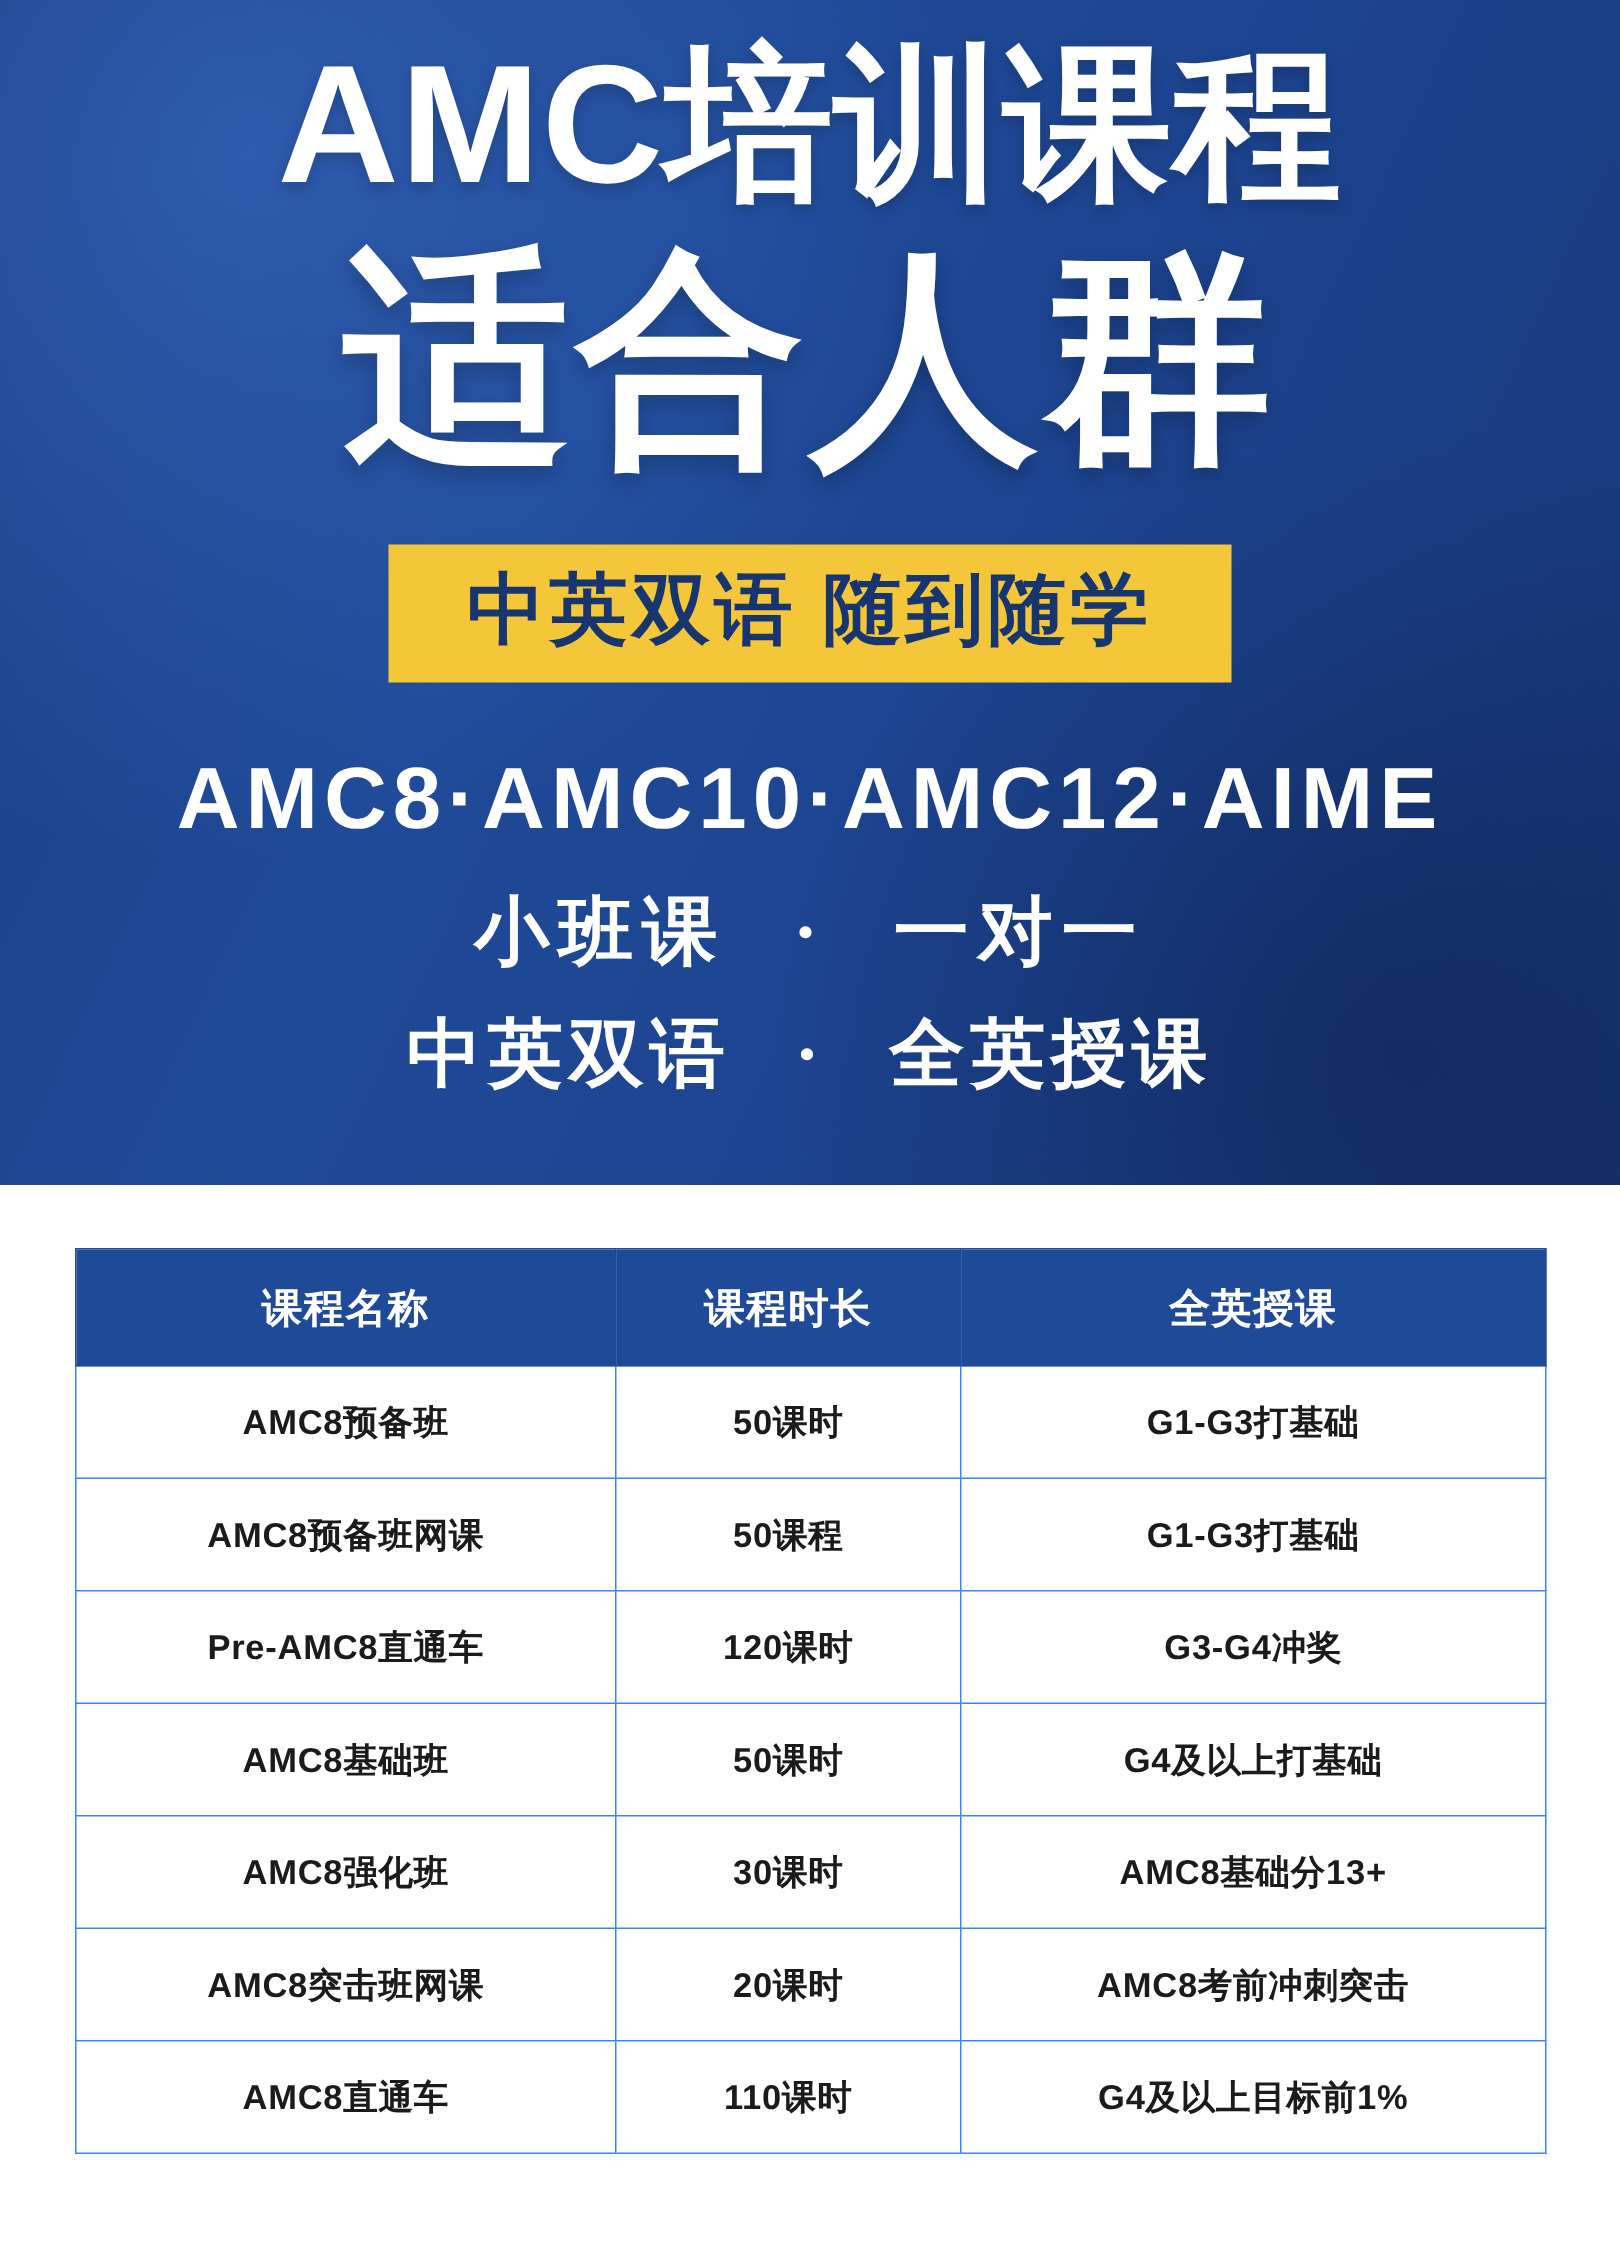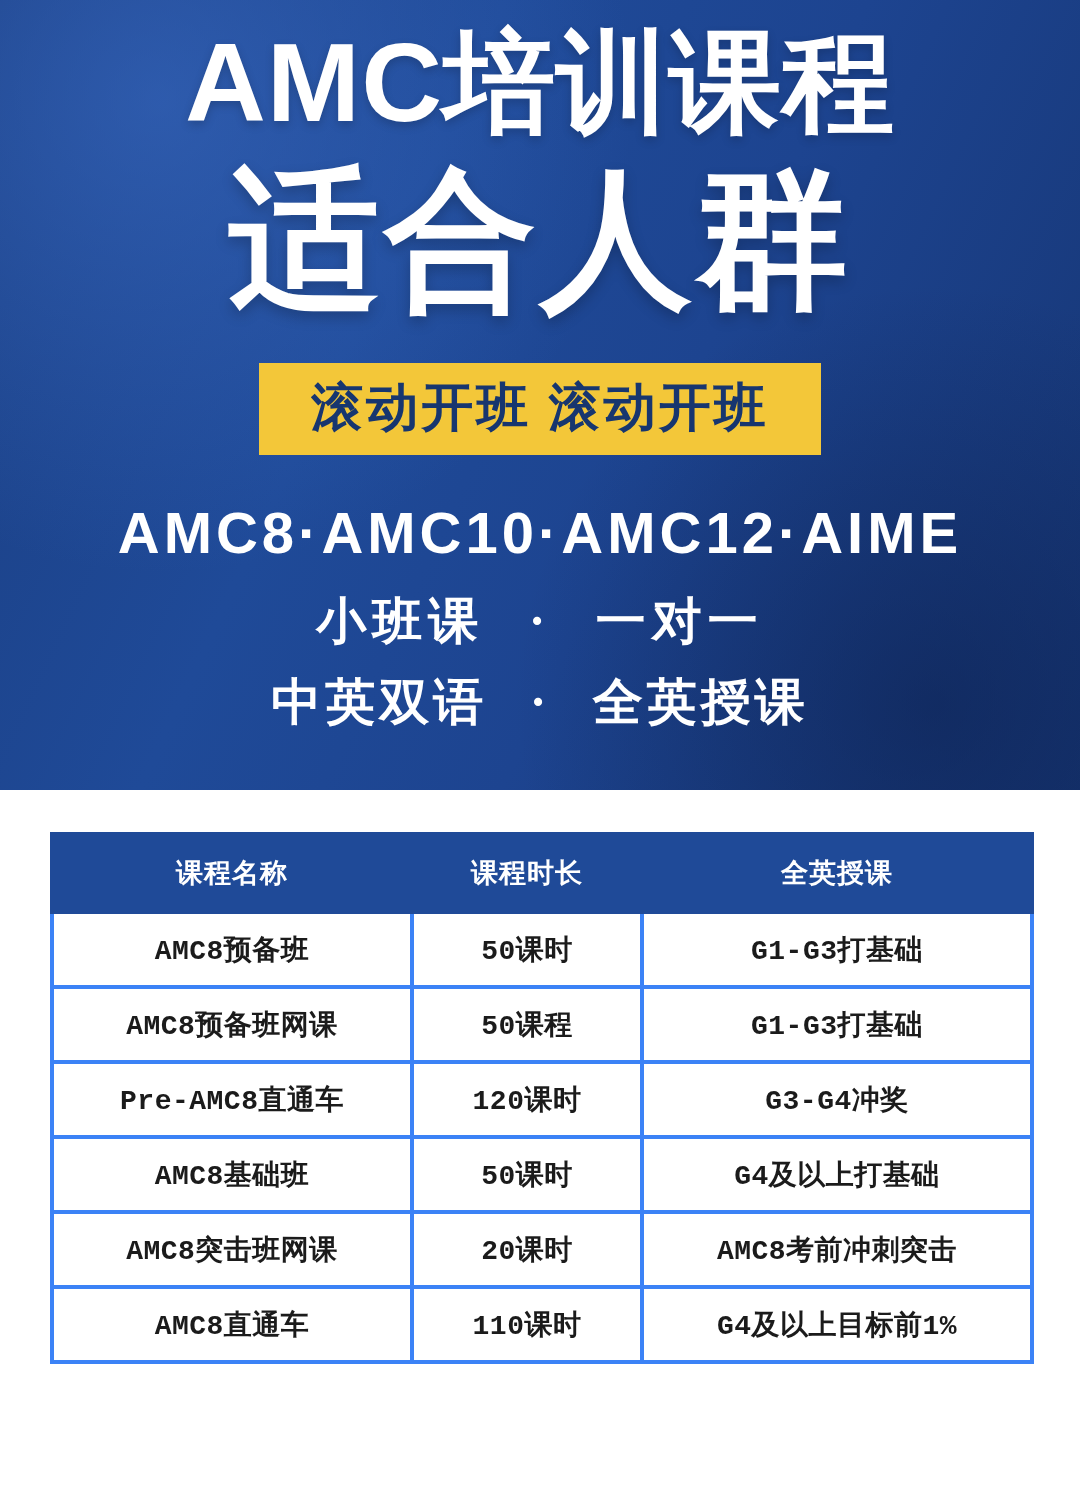"滚动开班 滚动开班" div.ribbon { text: 滚动开班 滚动开班 -> 中英双语 随到随学 }
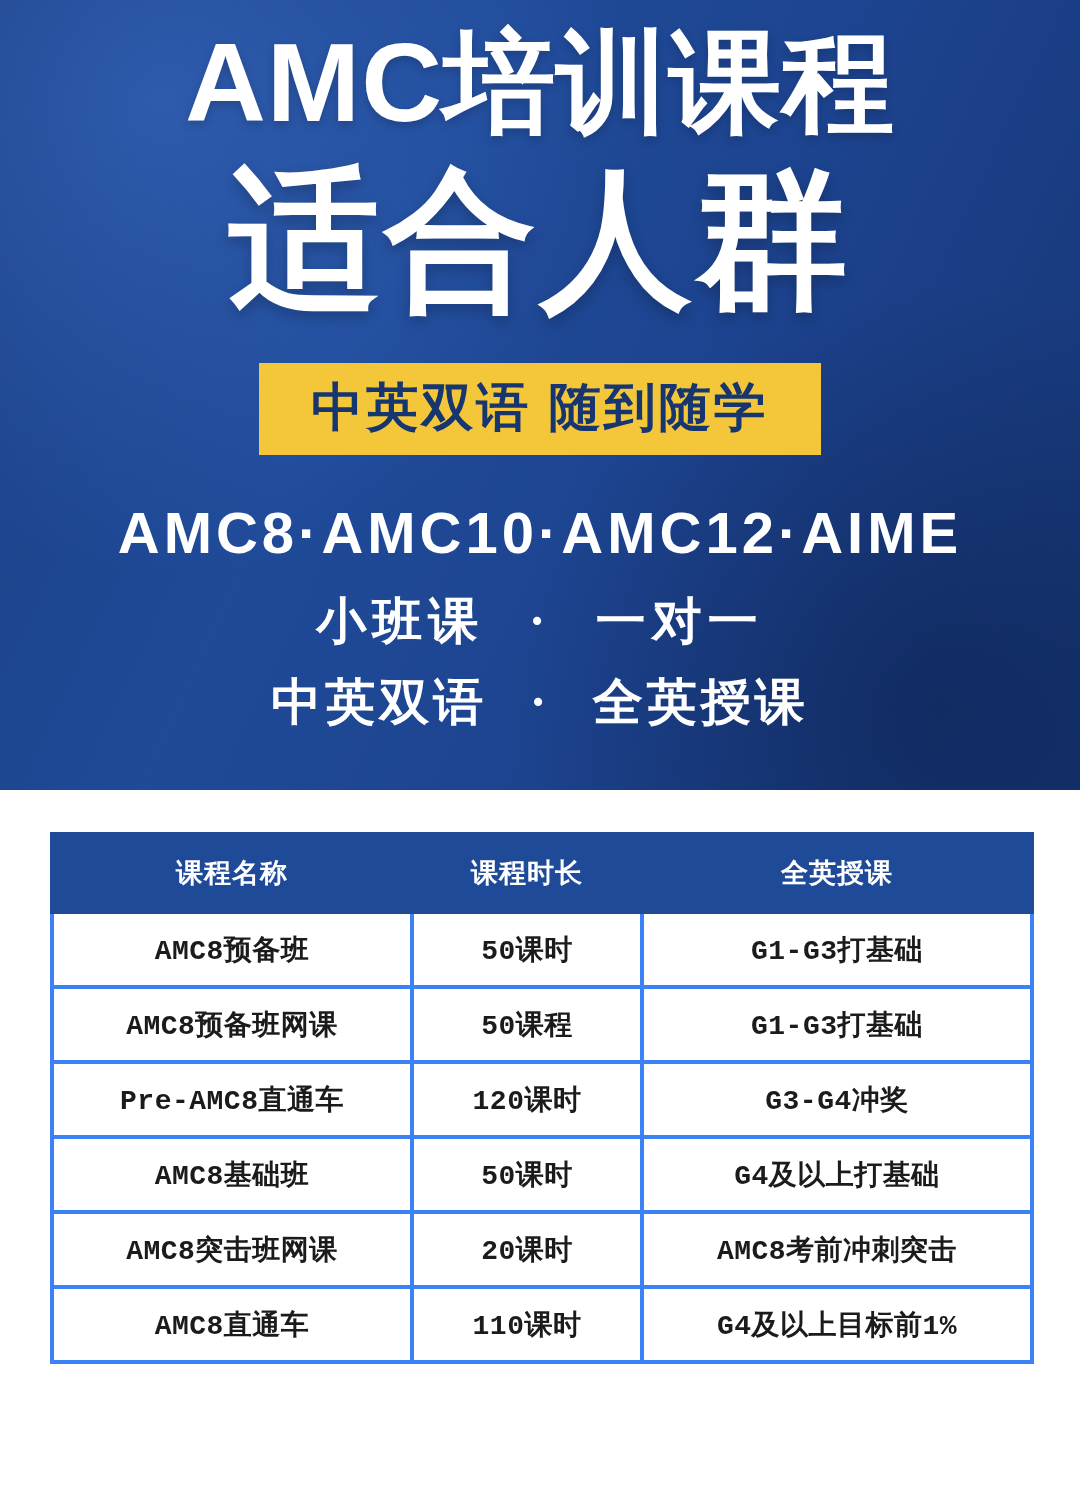"课程名称" table.course-table th, table.course-table td { border: 4px solid #3b82f6 -> 1px solid #3b82f6; font-family: Liberation Mono, monospace -> Liberation Sans, sans-serif }
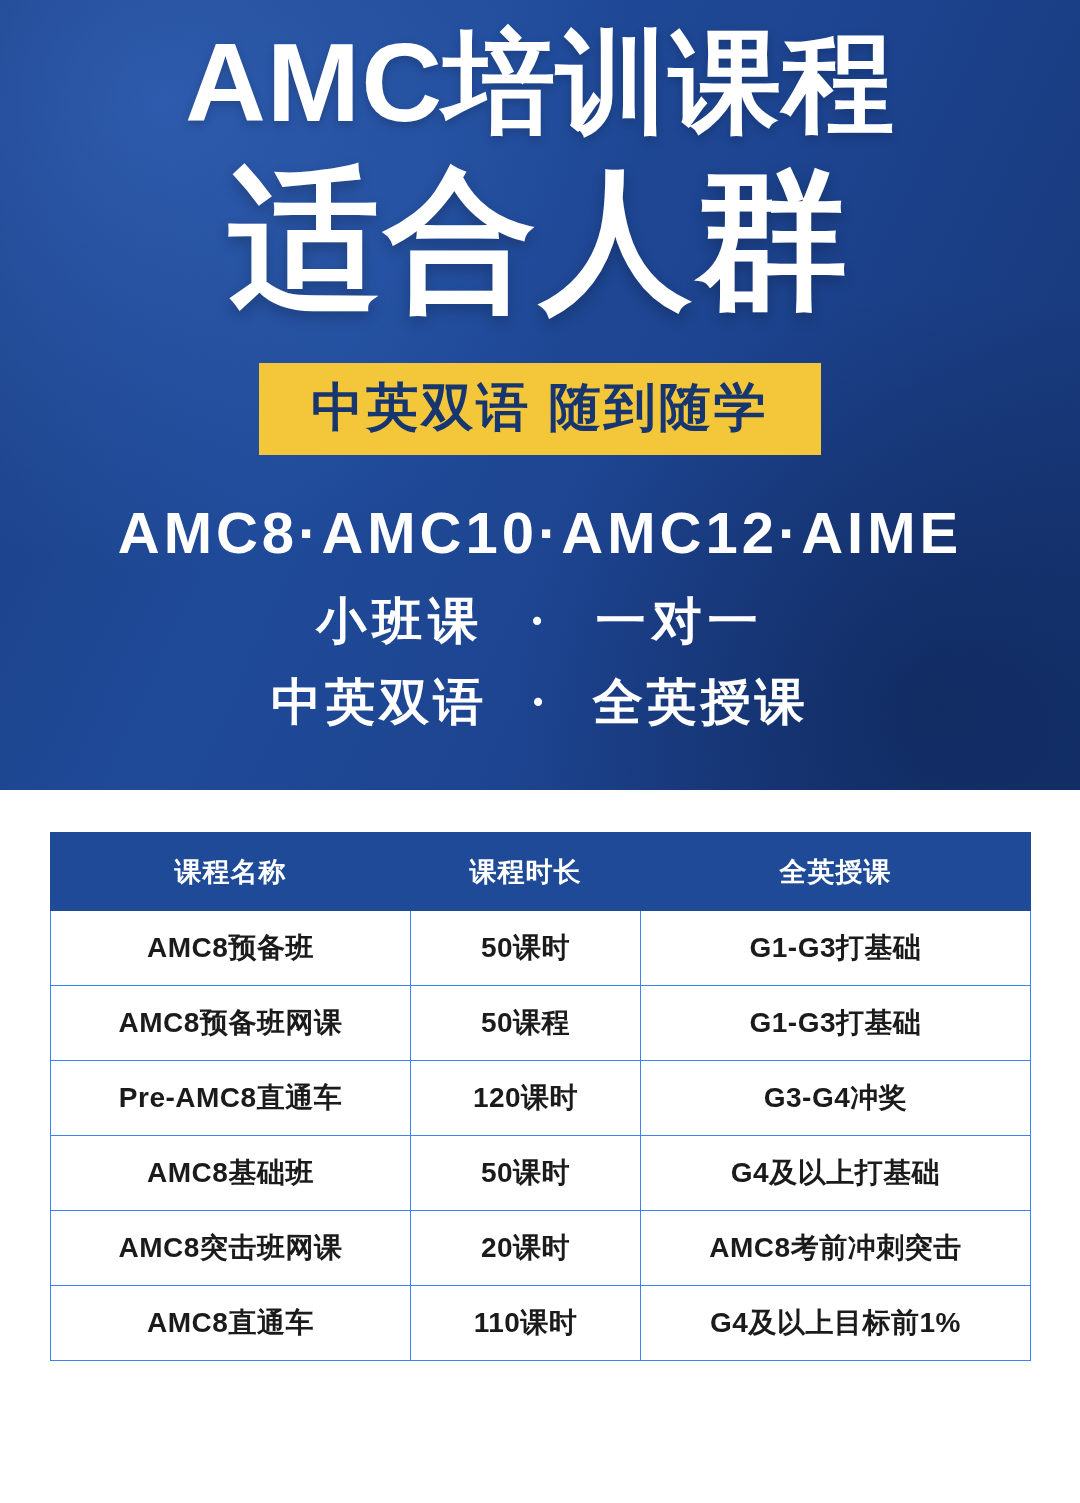"AMC8预备班" table.course-table tbody td { font-size: 28px -> 23px }
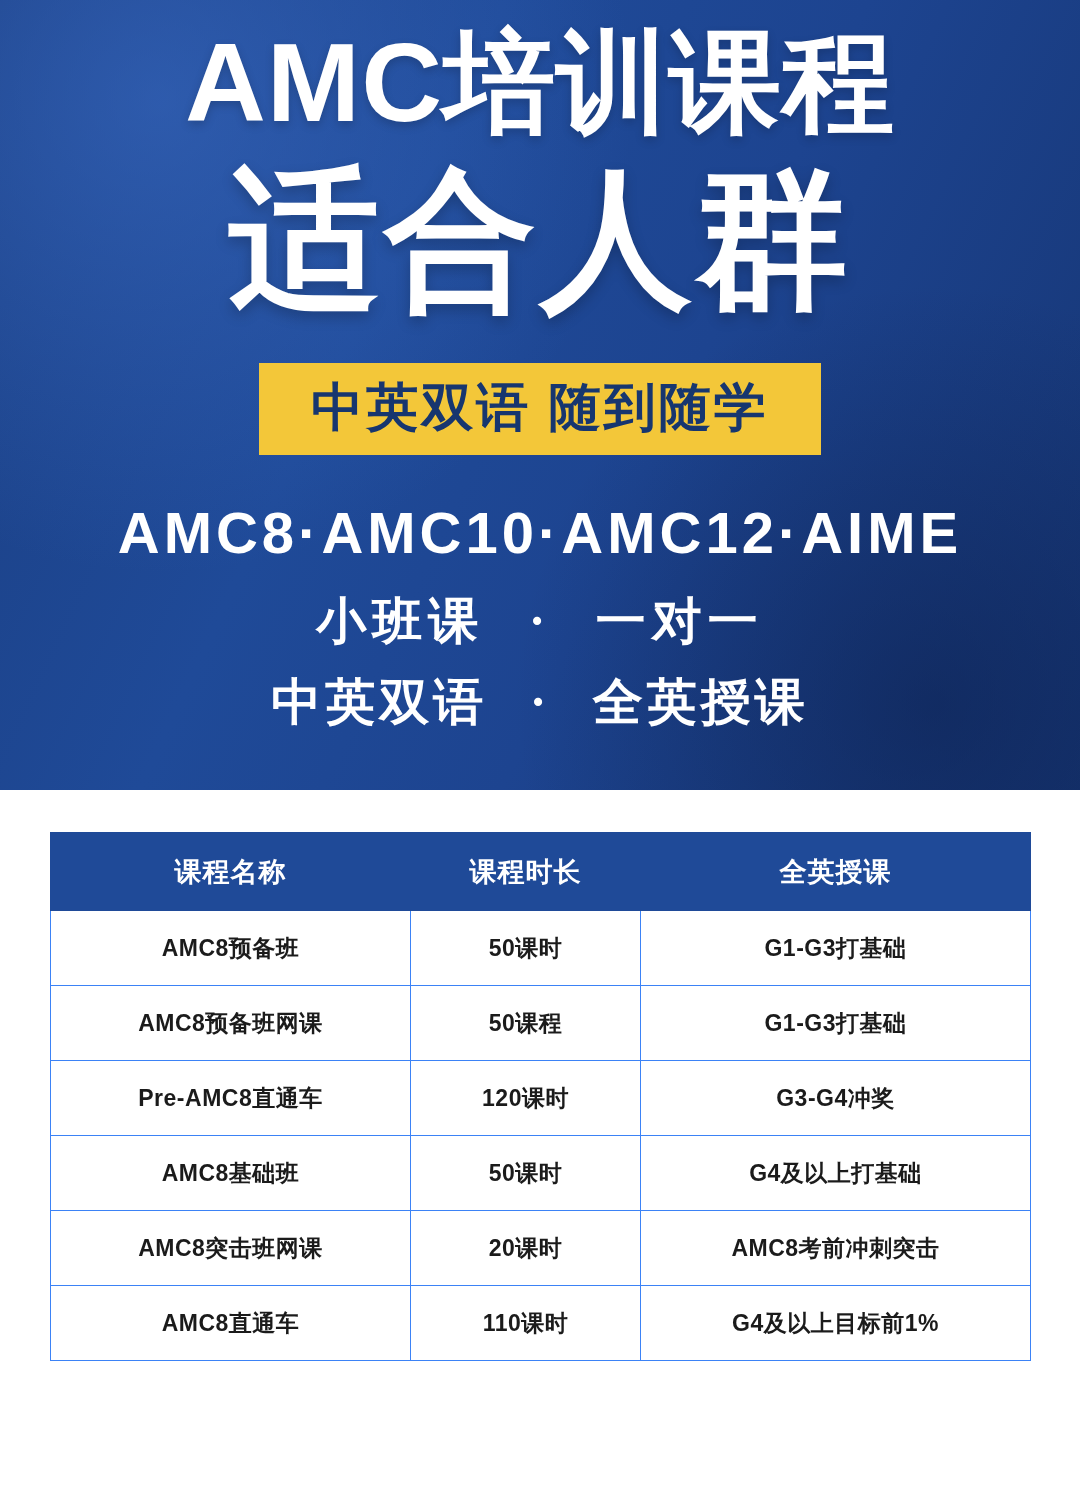"AMC8强化班" tr { html: none -> <tr> <td>AMC8强化班</td> <td>30课时</td> <td>AMC8基础分13+</td> </tr> }
